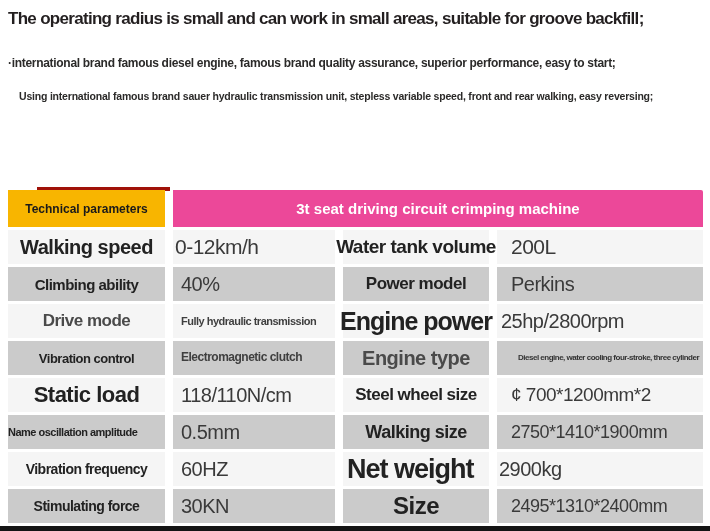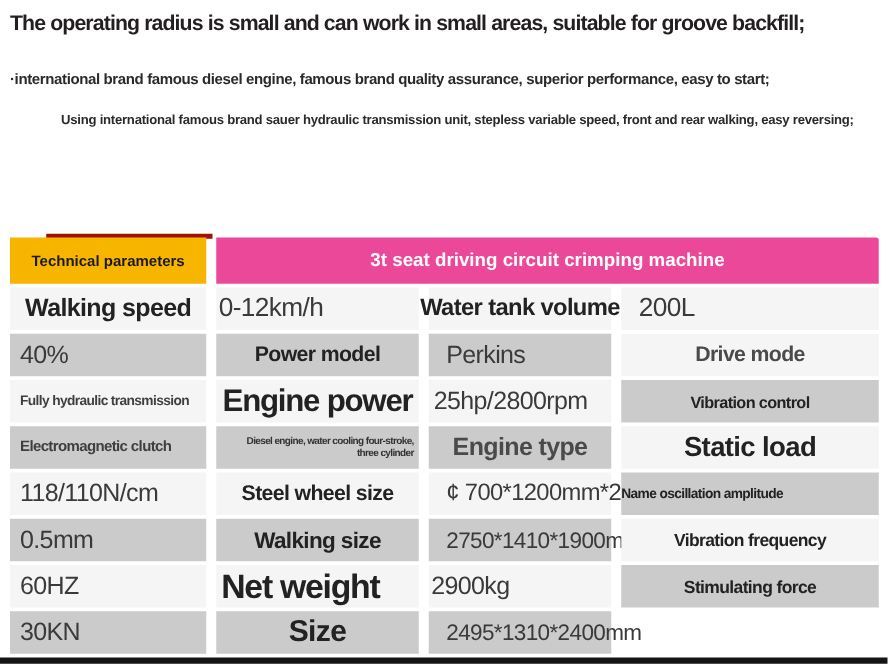"Using international famous brand sauer" .subline2 { left: 37px -> 19px; text-align: right -> left }
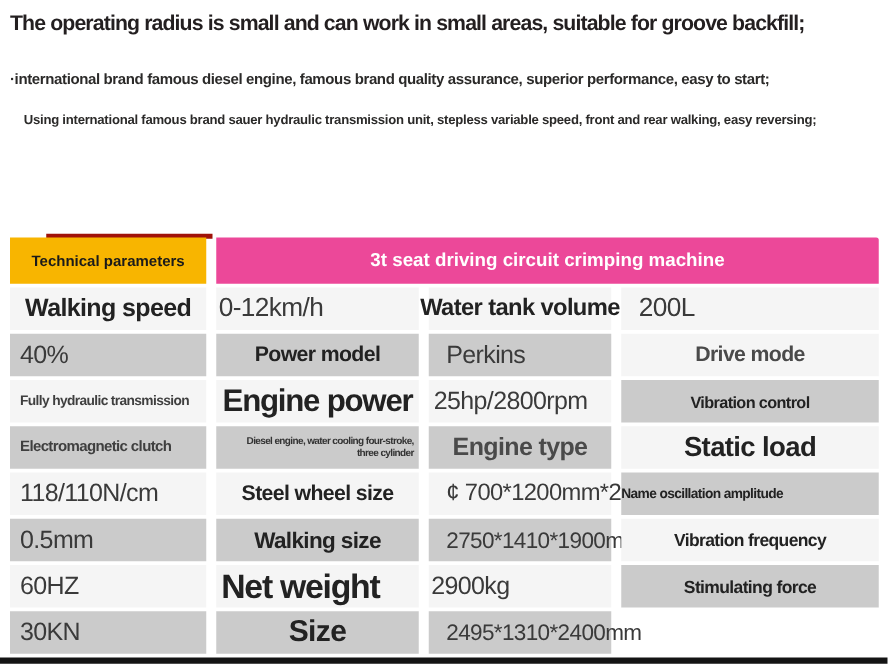"Climbing ability" div.cell { html: none -> <div>Climbing ability</div> }
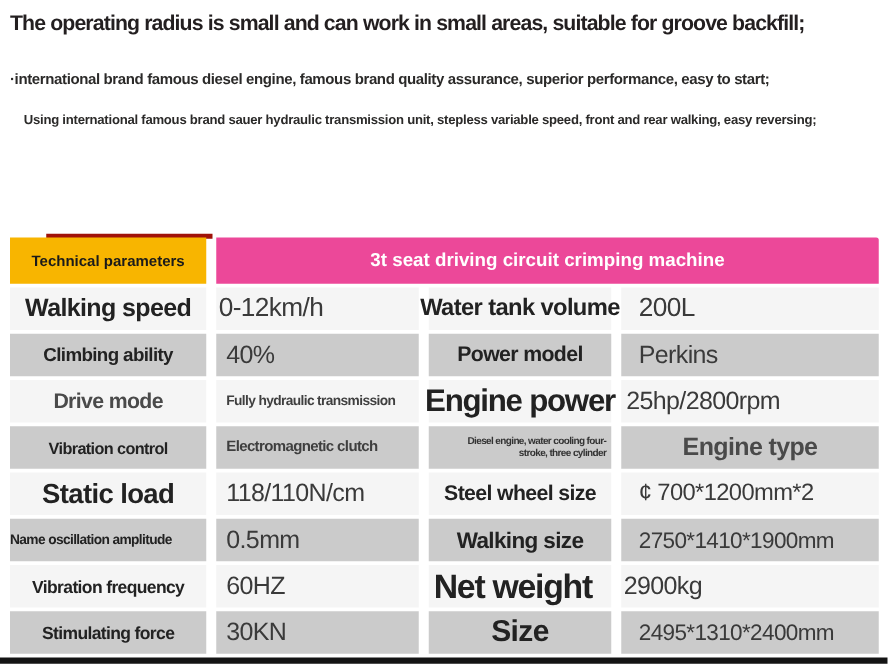"Diesel engine, water cooling" div.cell { order: before "Engine type" -> after "Engine type" }
